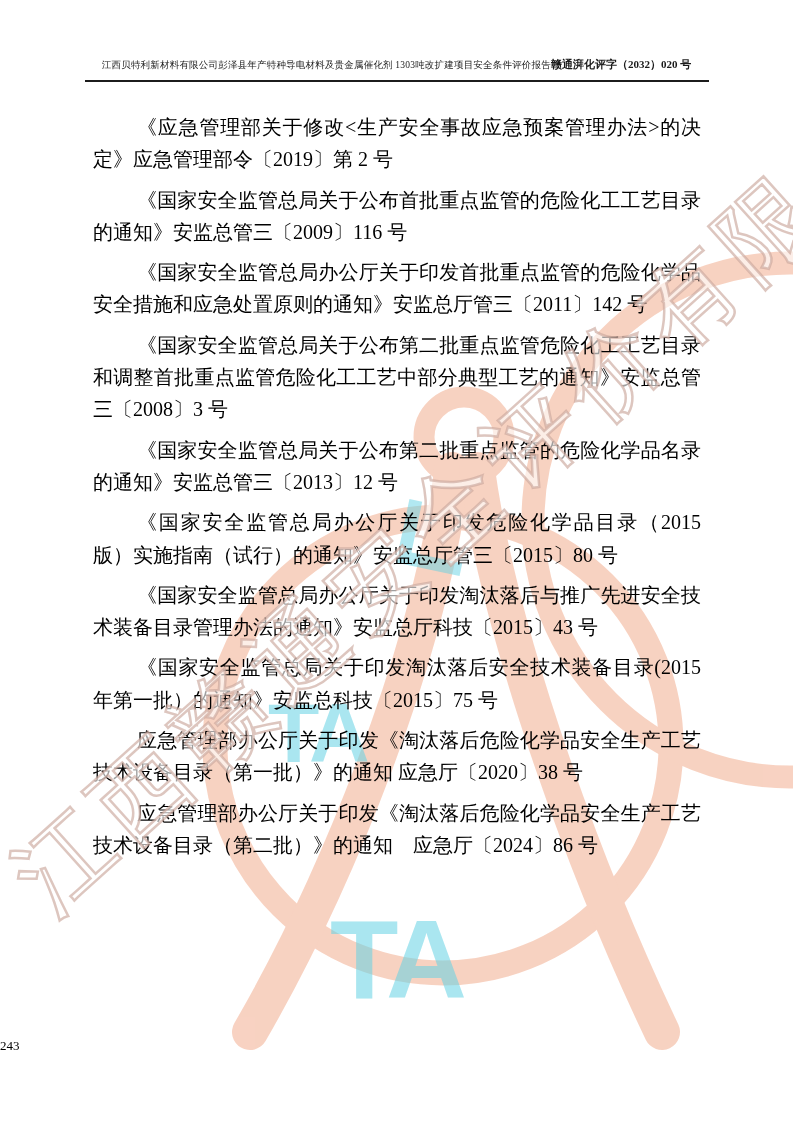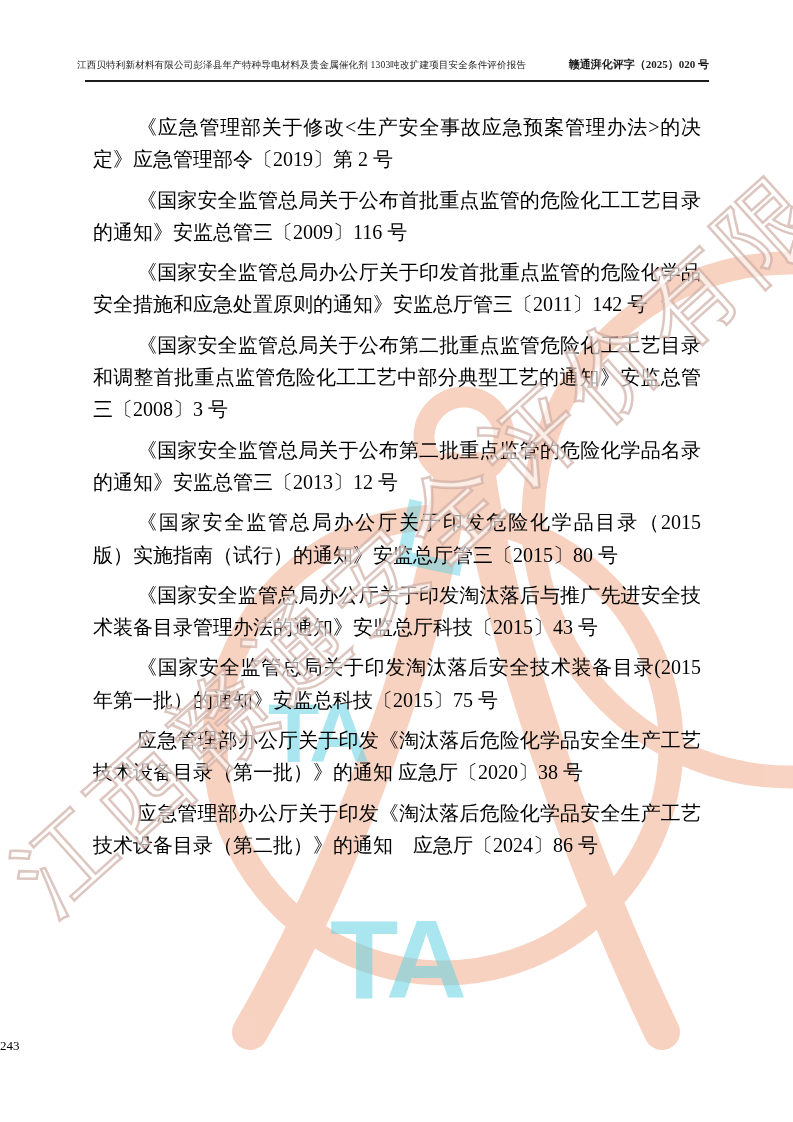"江西贝特利新材料有限公司彭泽县年产特种导电材料及贵金属催化剂" .header { justify-content: space-between -> center; left: 77px -> 84px }
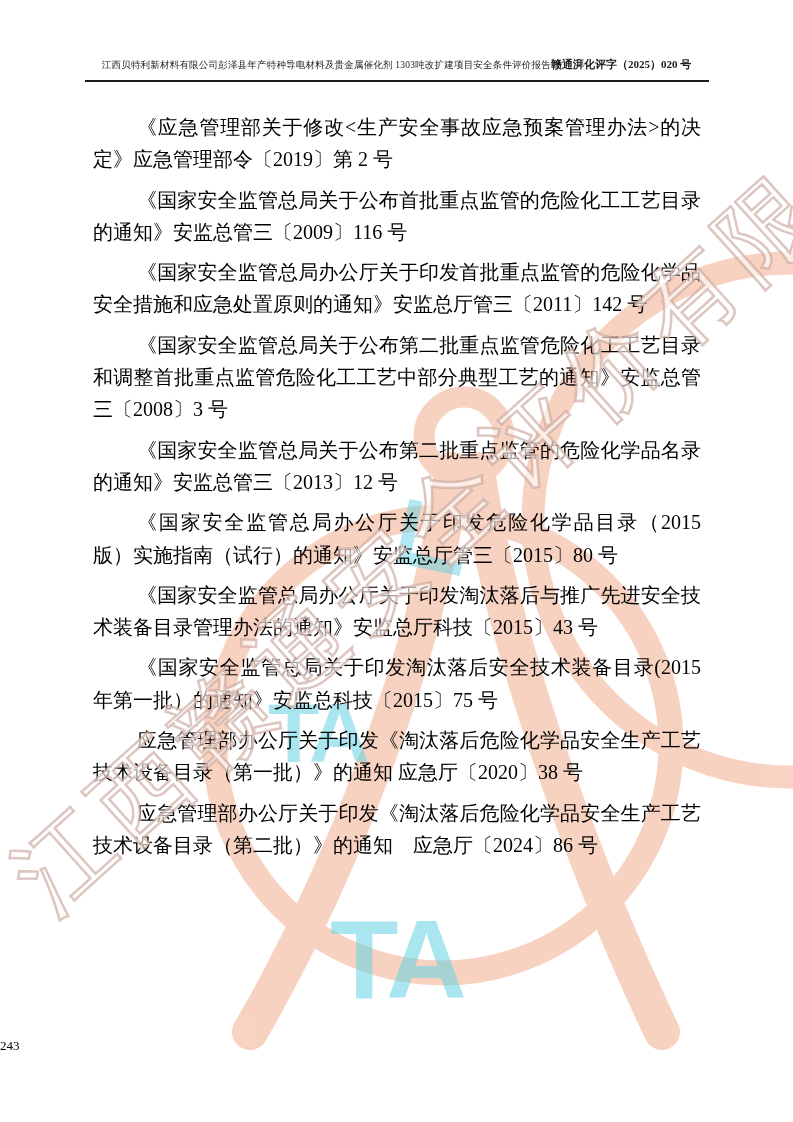"赣通湃化评字（2025）020 号" span.header-docno { text: 2025 -> 2032 }
